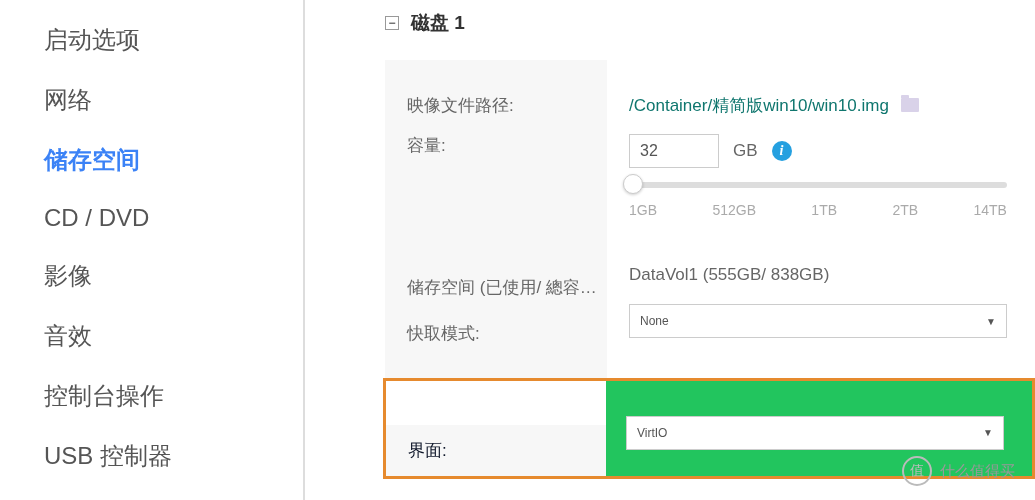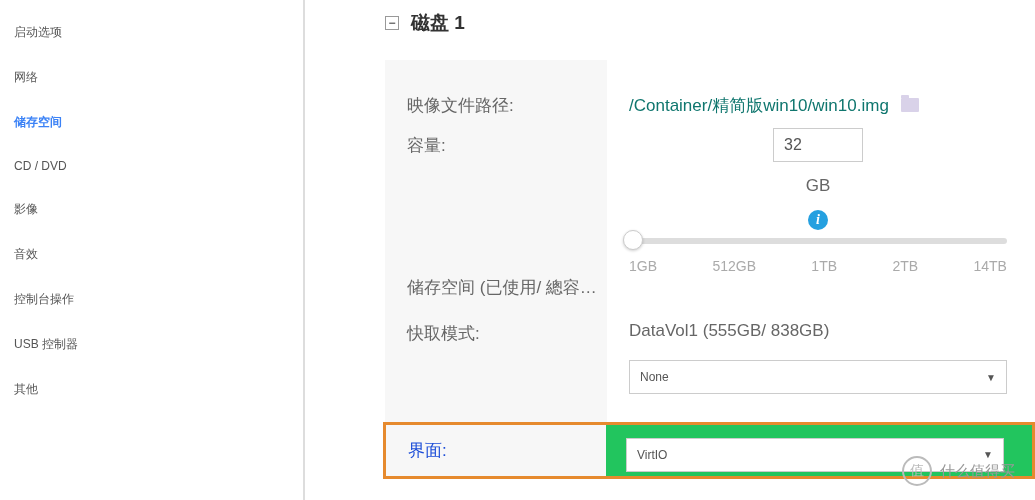"启动选项" .sidebar-item { font-size: 12px -> 24px; padding: 14px 14px -> 14px 44px }
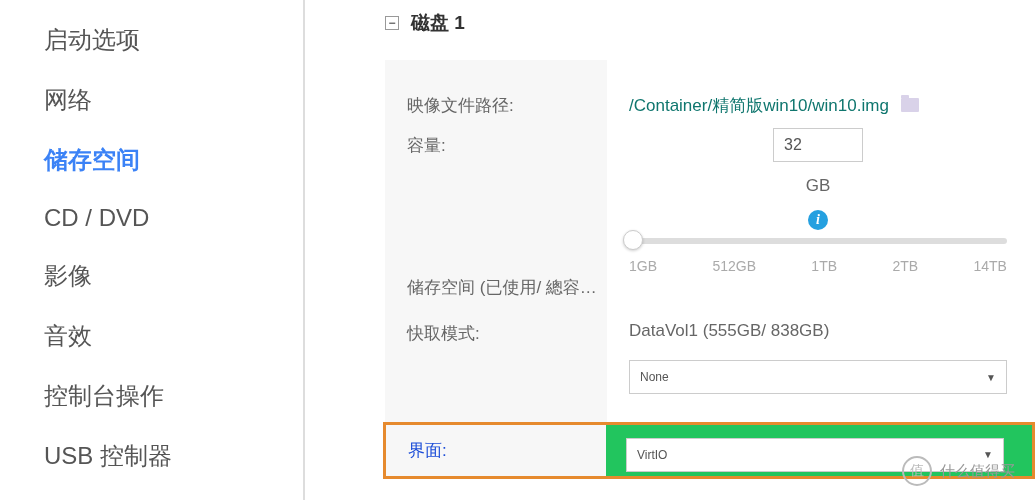"32" .cap-line { flex-direction: column -> none }
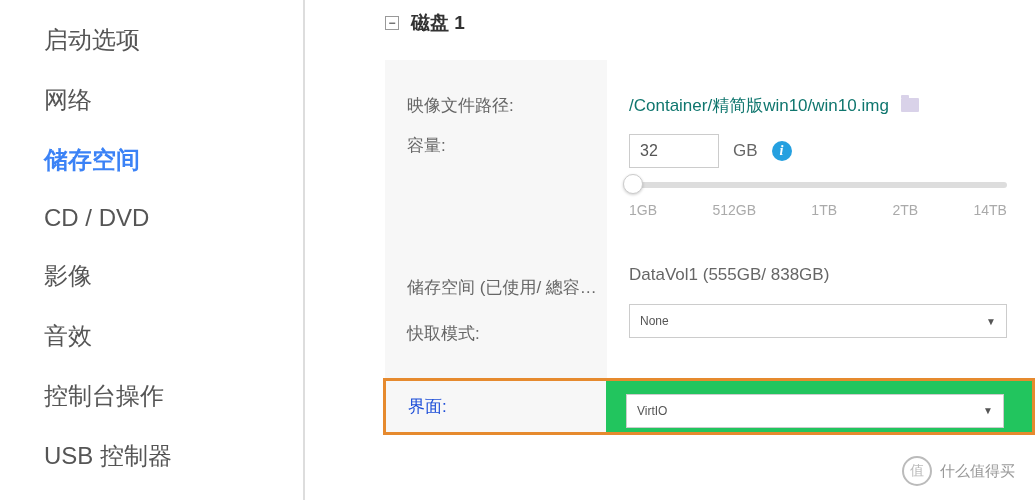"界面:" .highlight-row .lbl { color: #1d4ed8 -> #0f172a; margin-top: none -> 44px }
